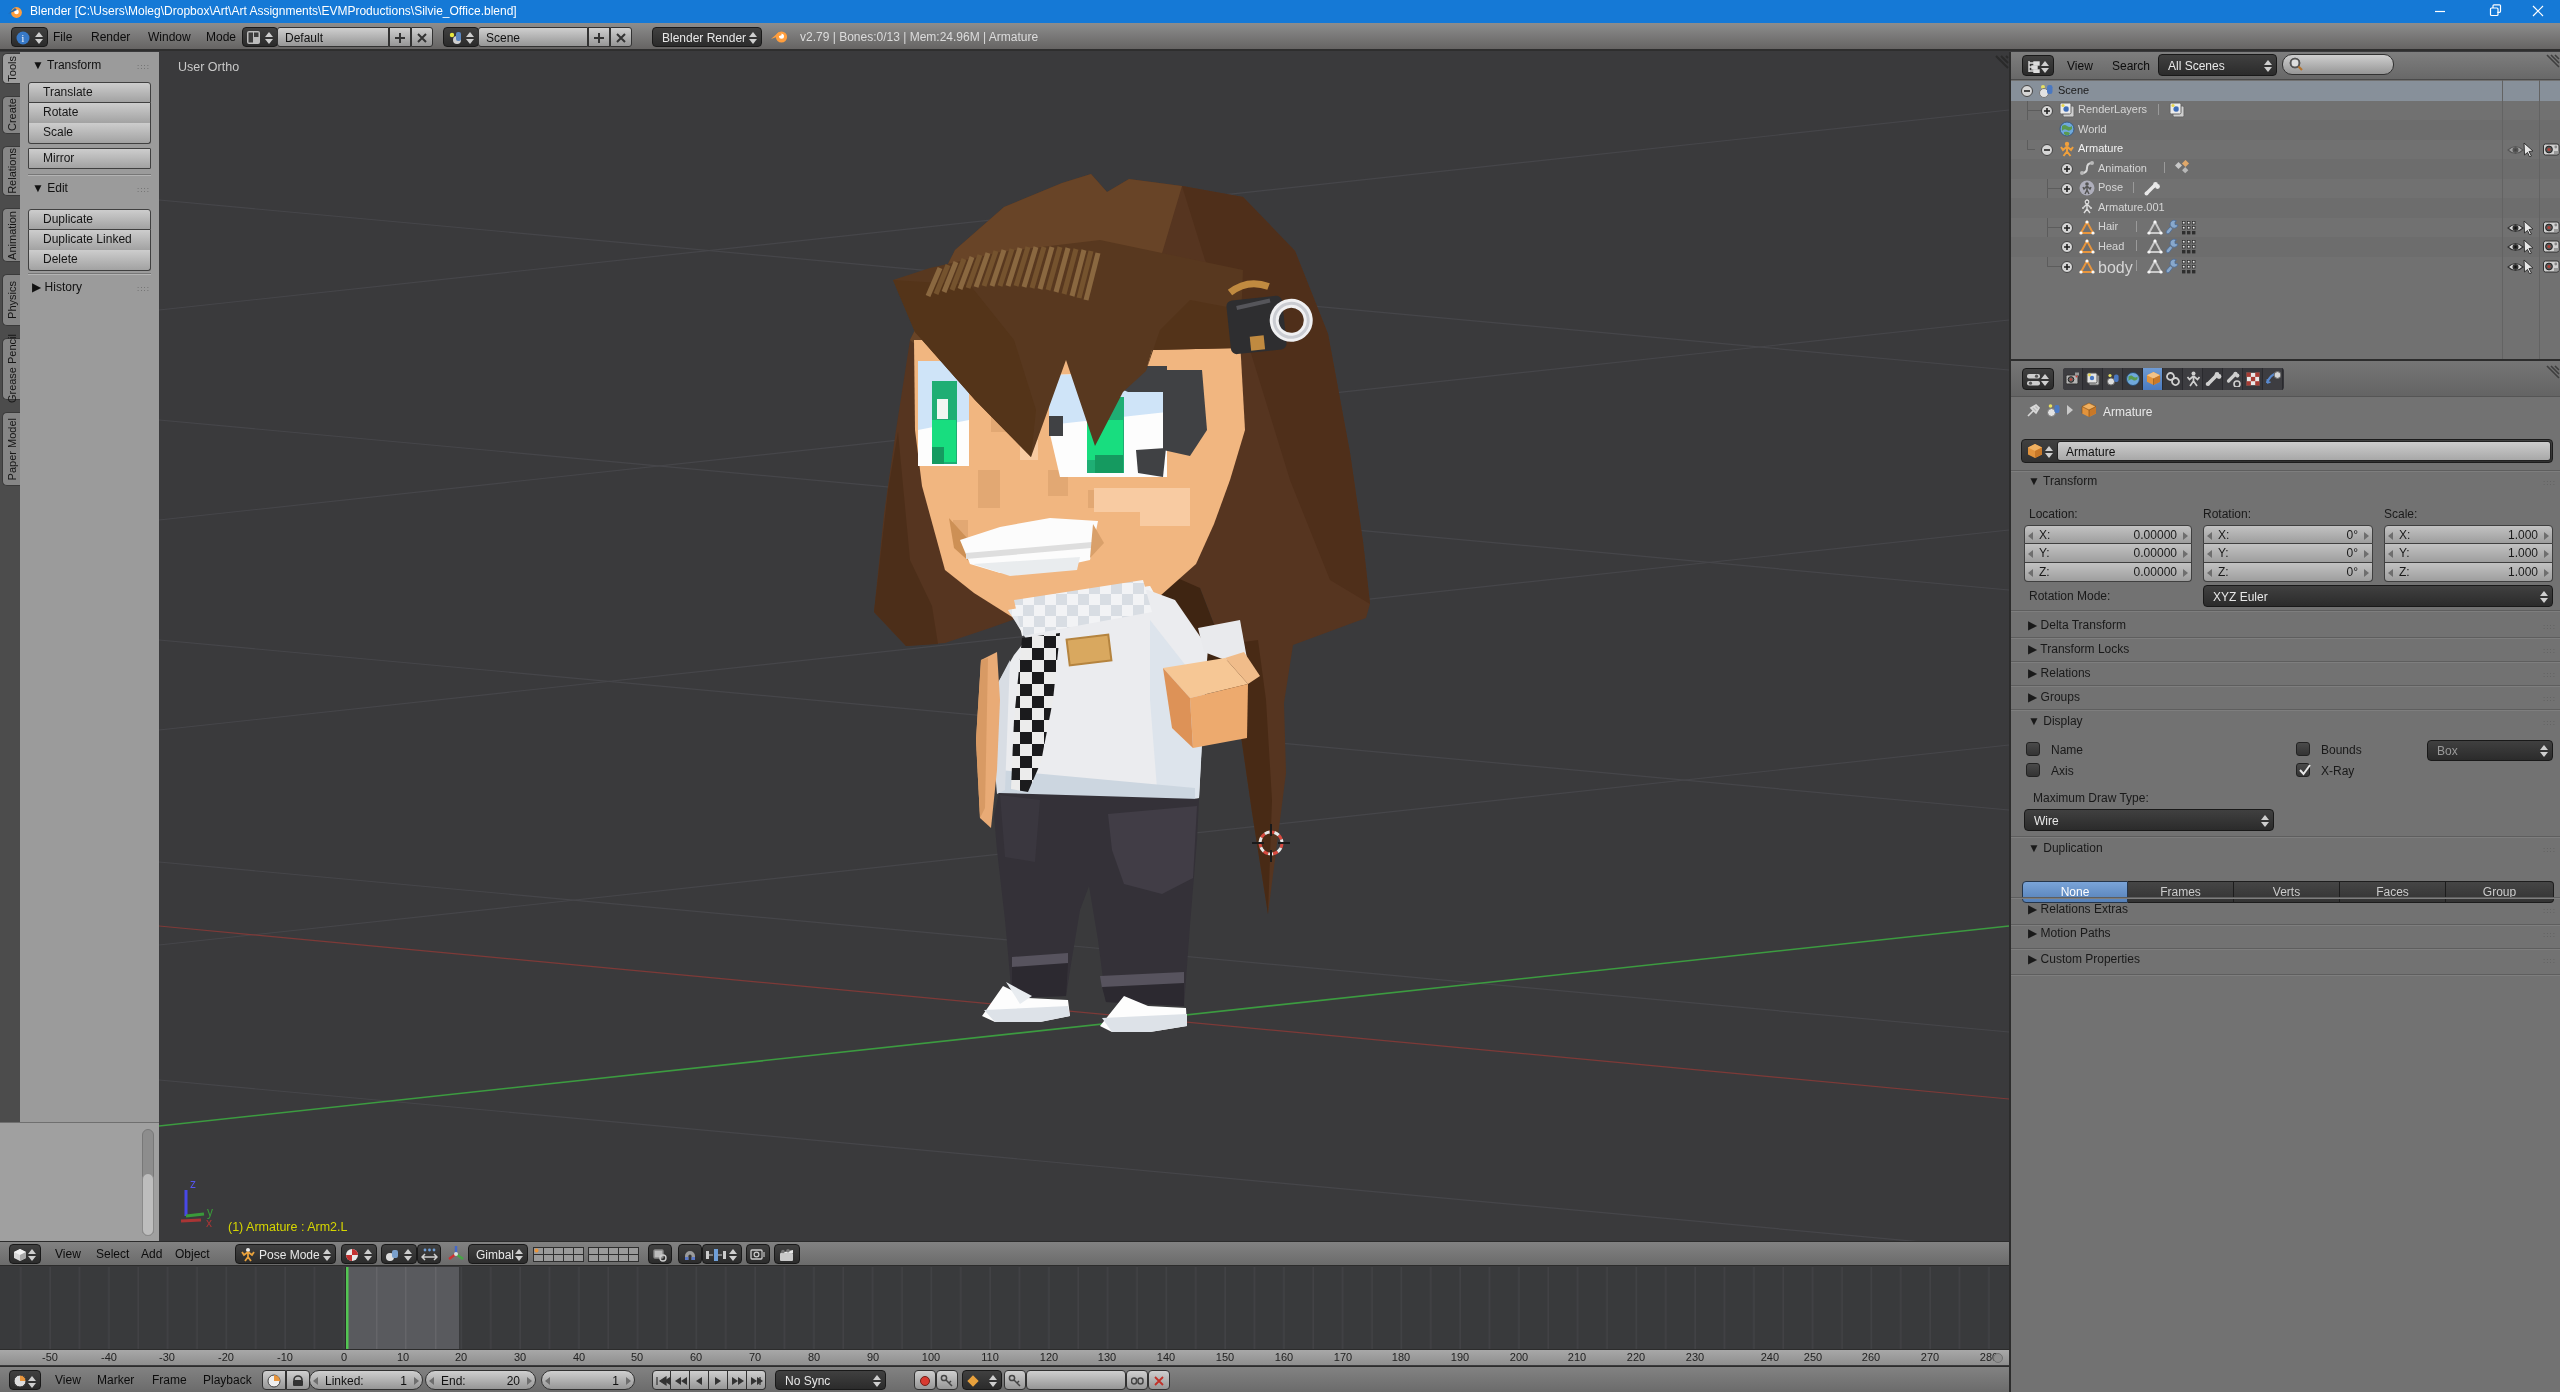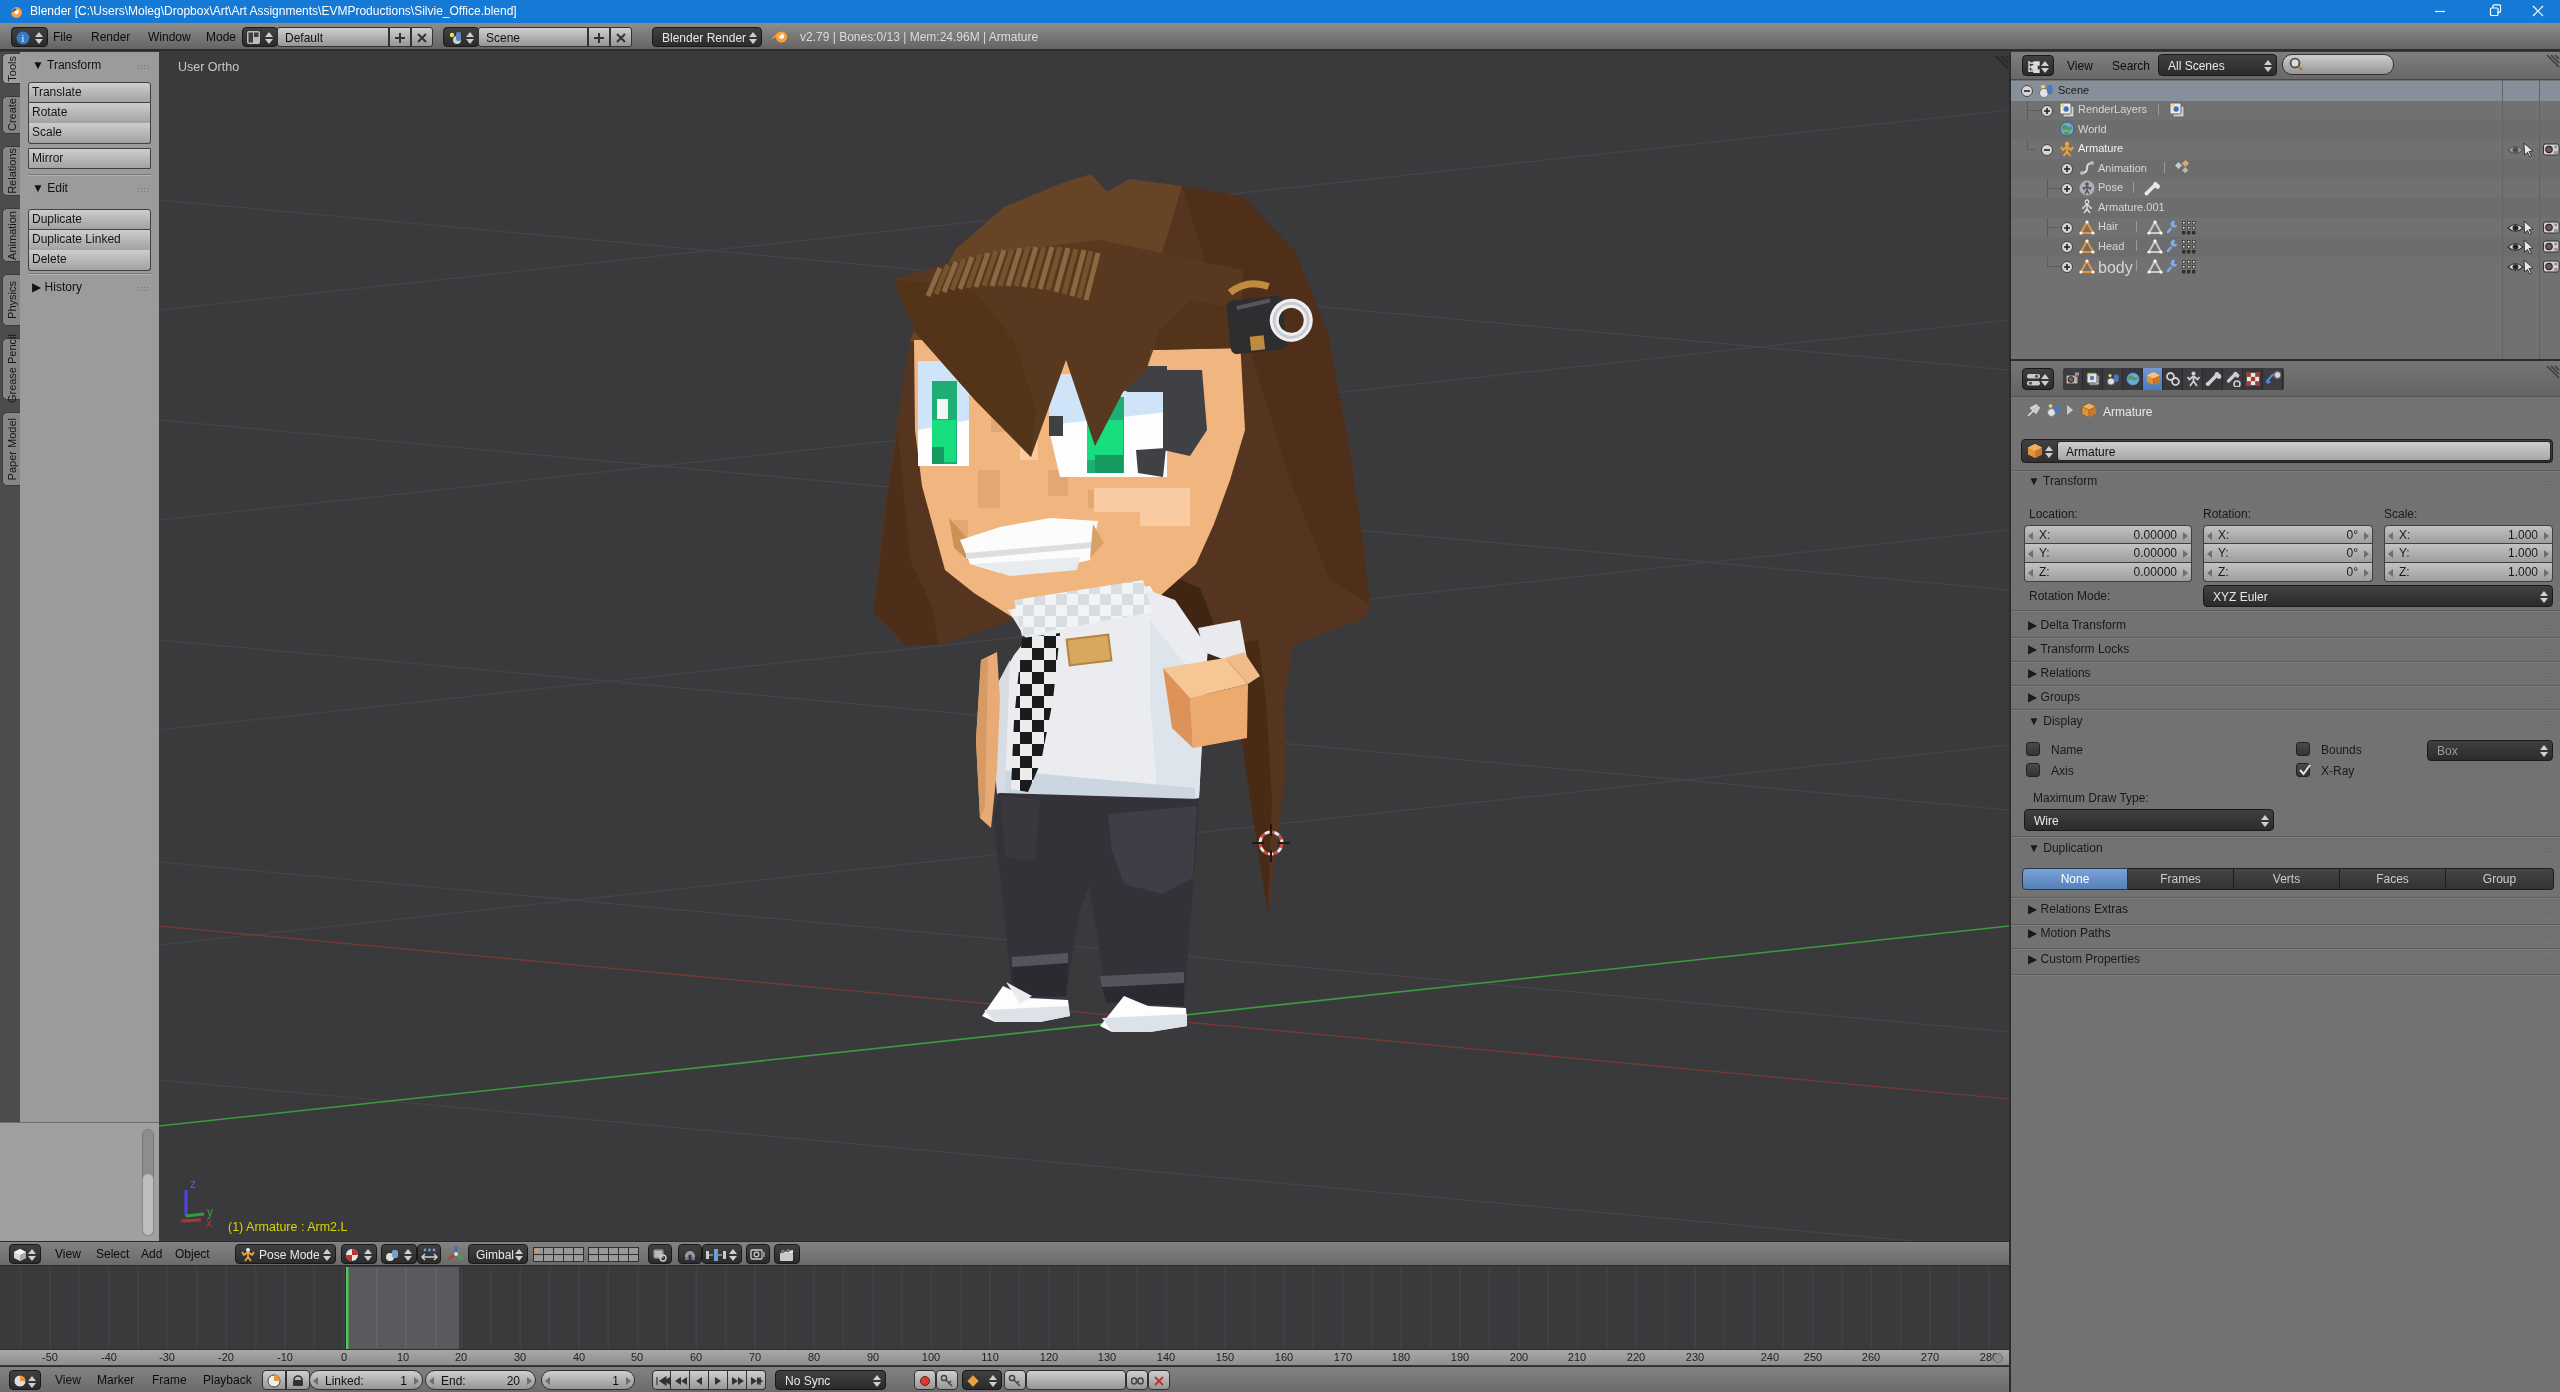"Translate" .tsbtn { padding-left: 3px -> 14px }
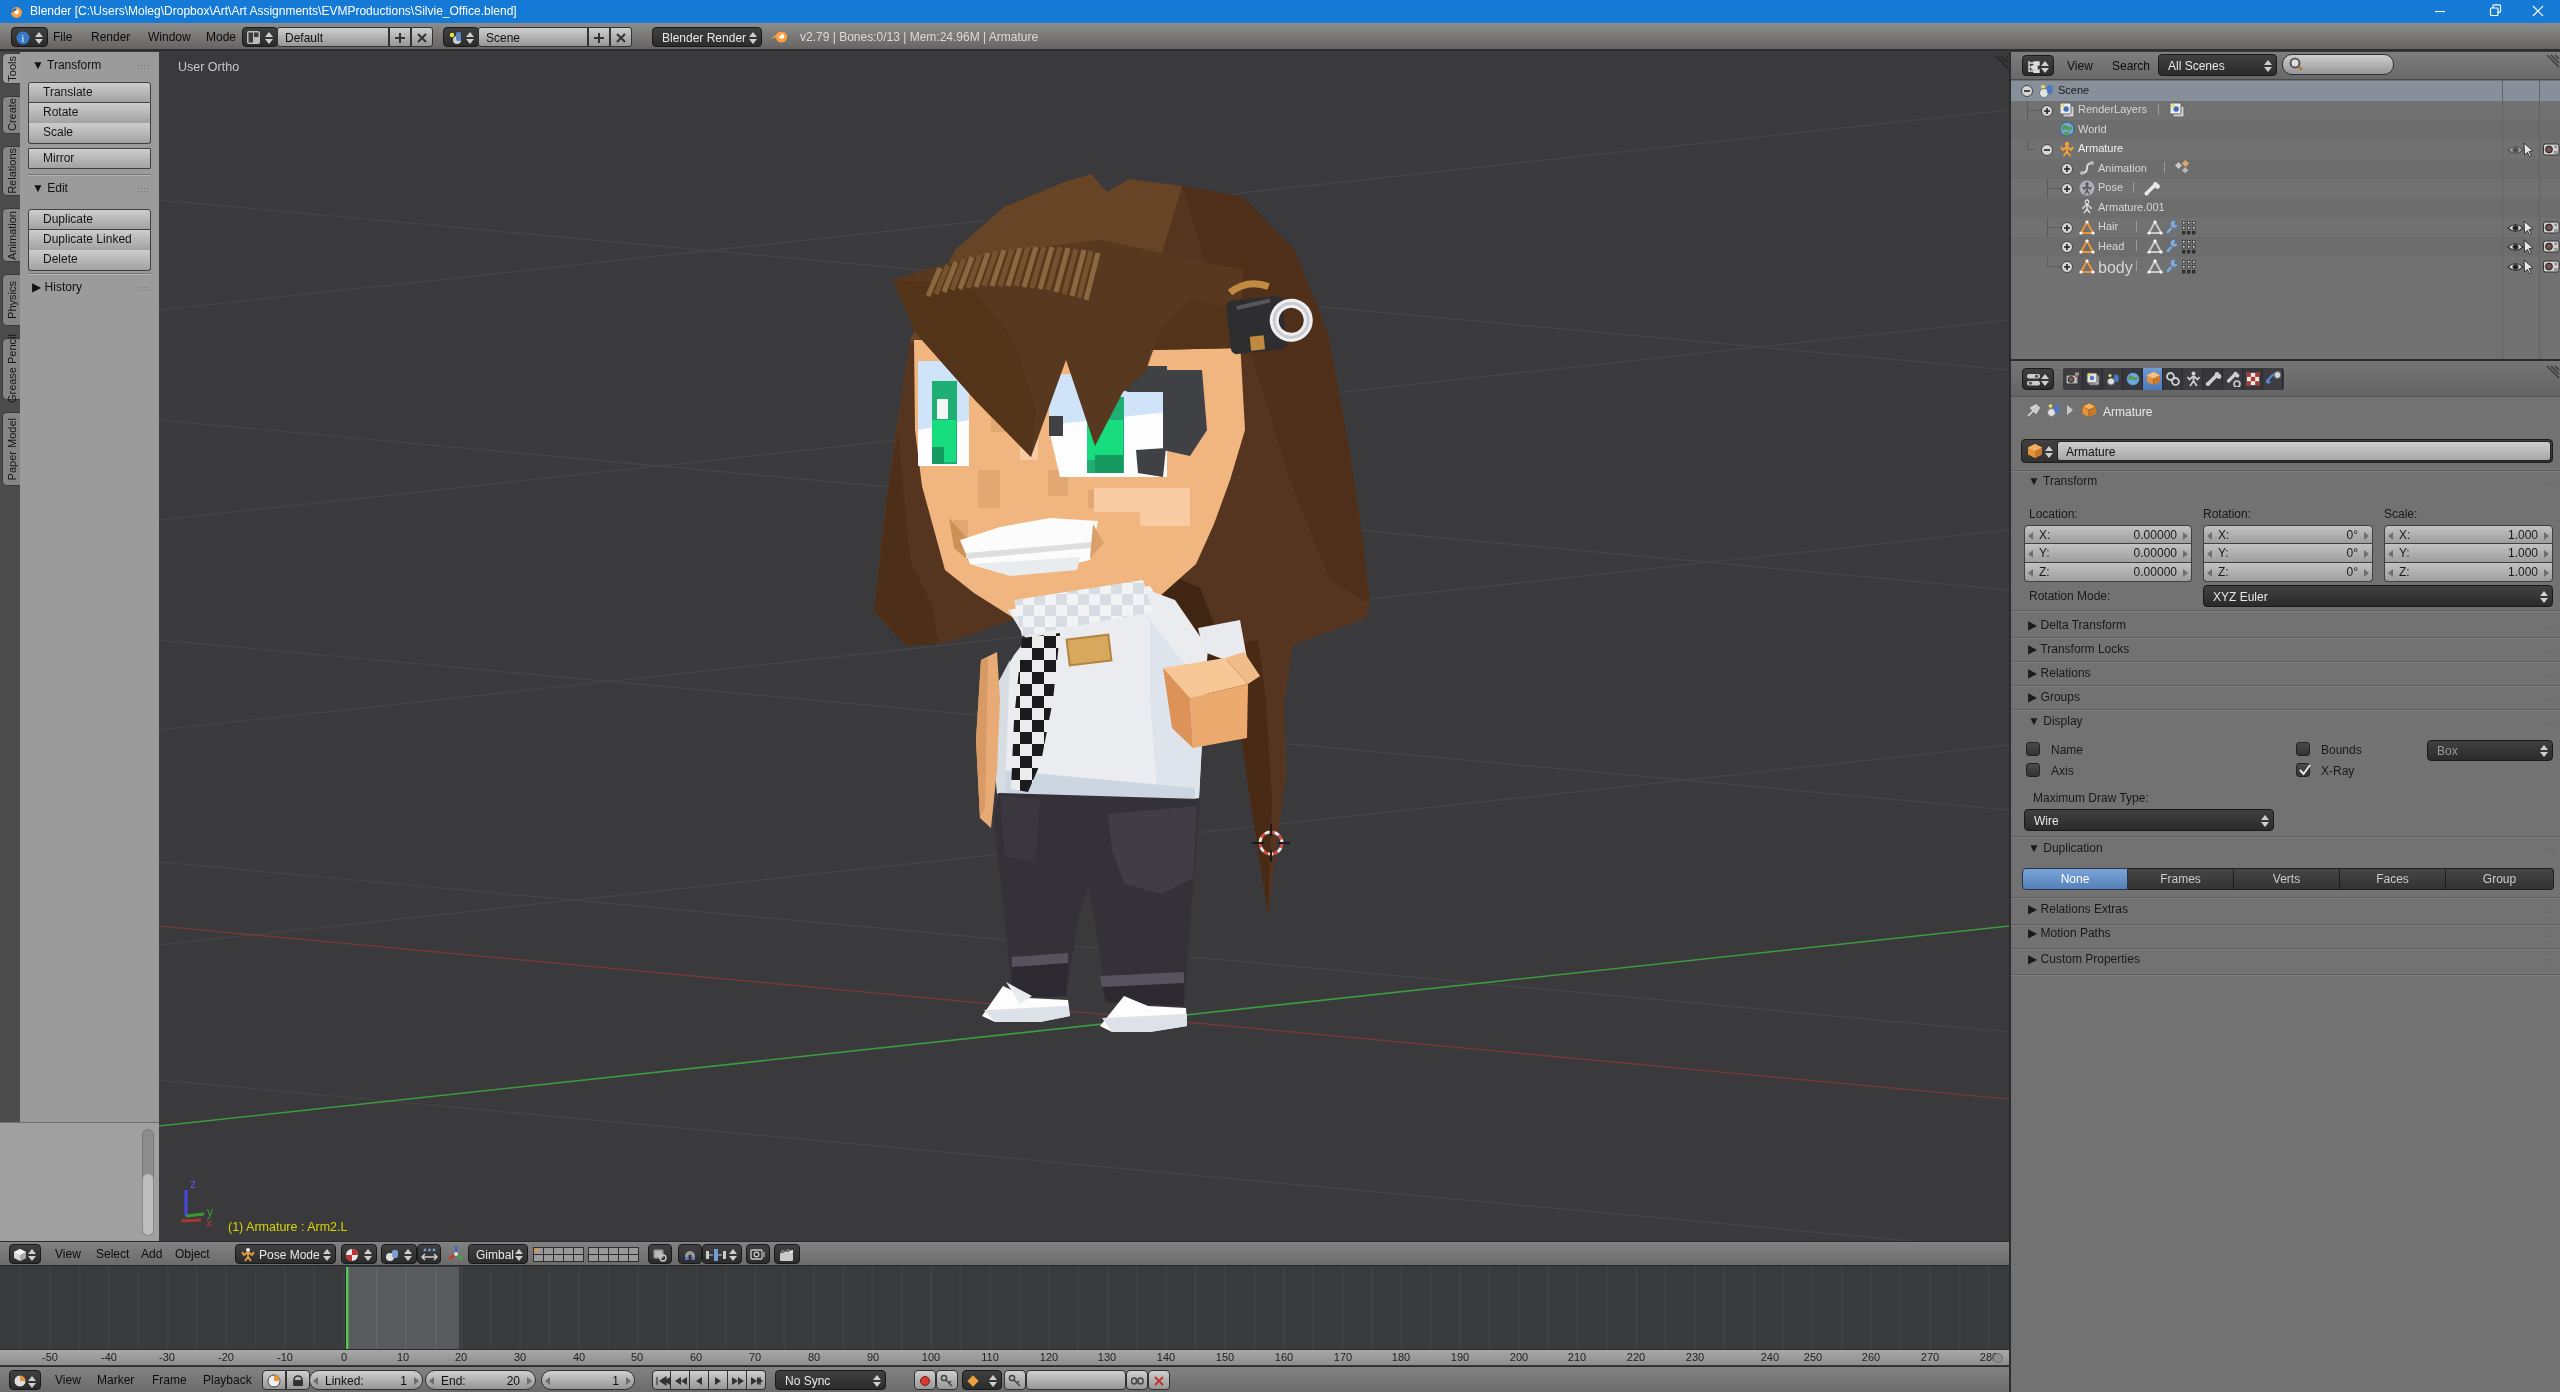"None" div.abs { top: 507px -> 520px }
